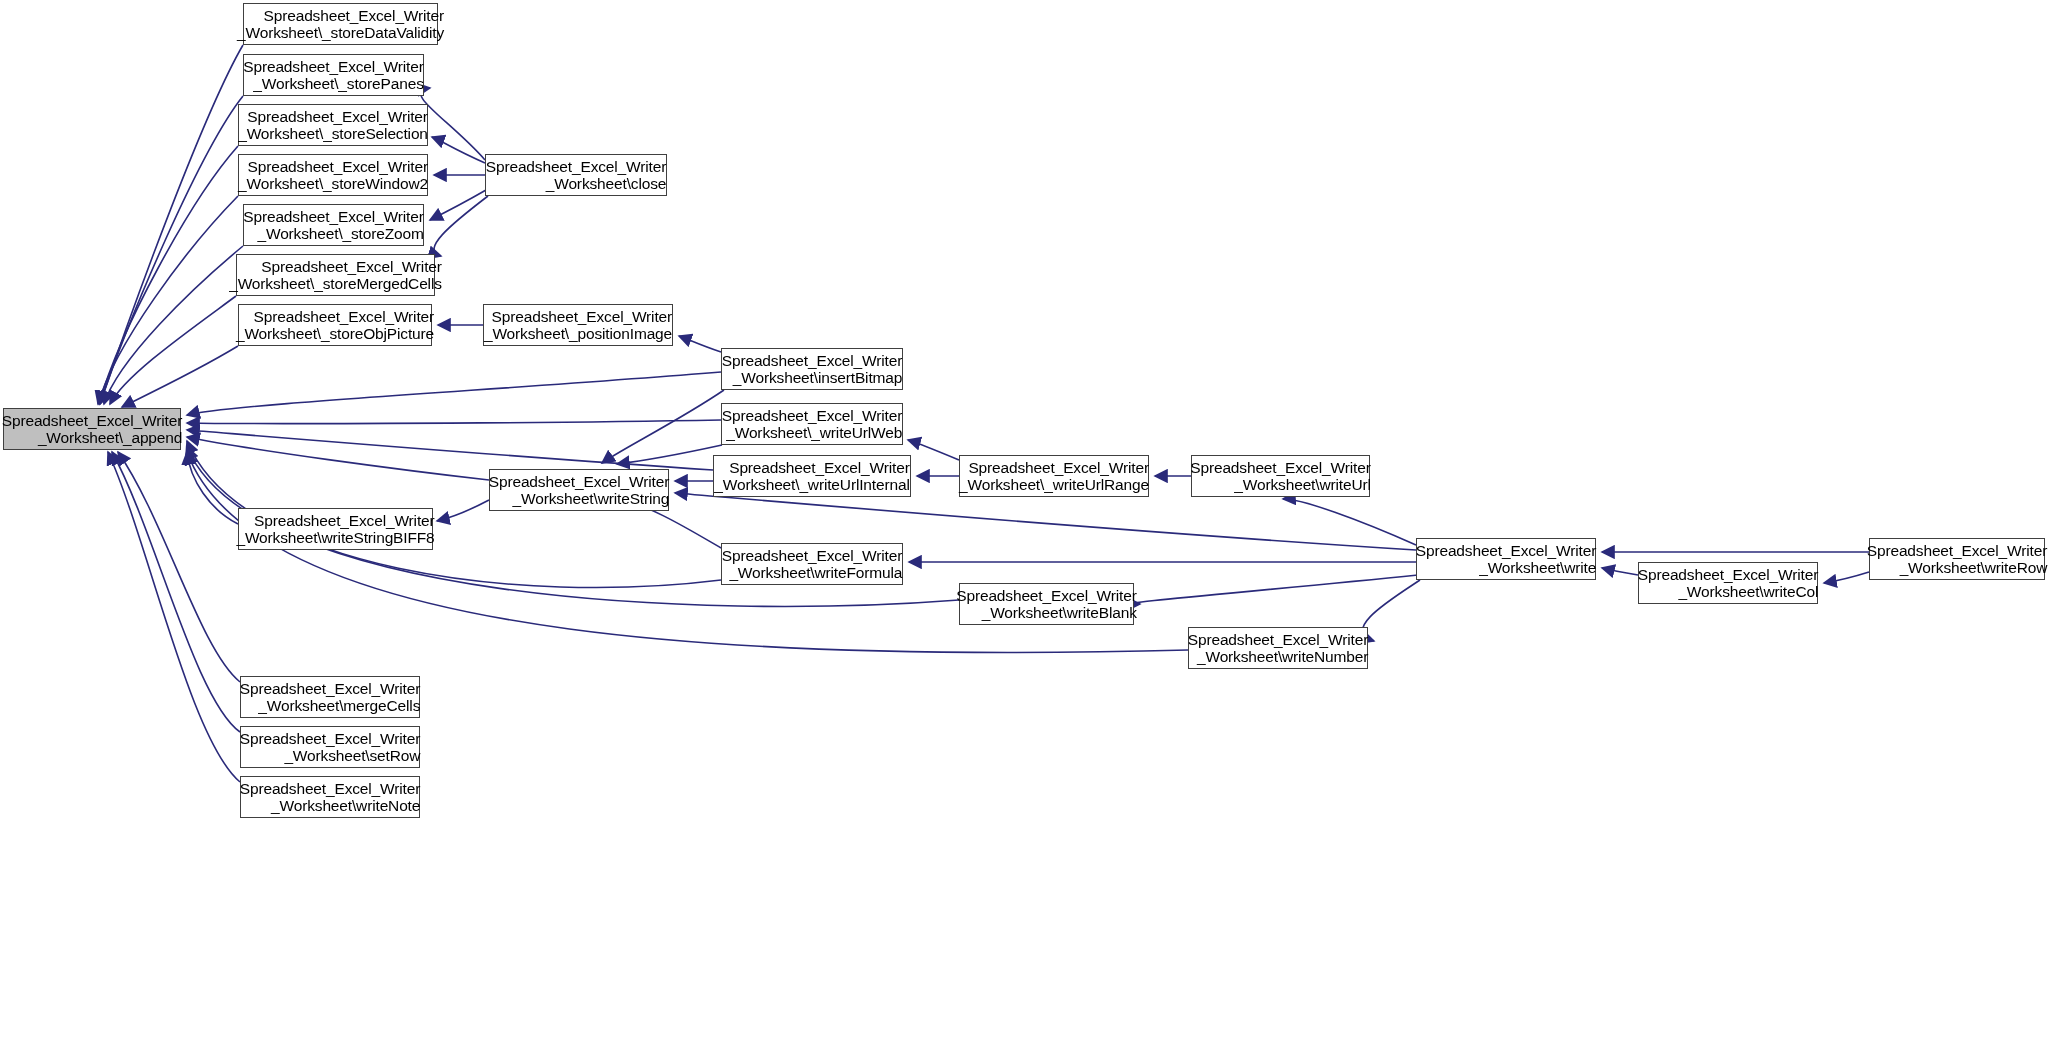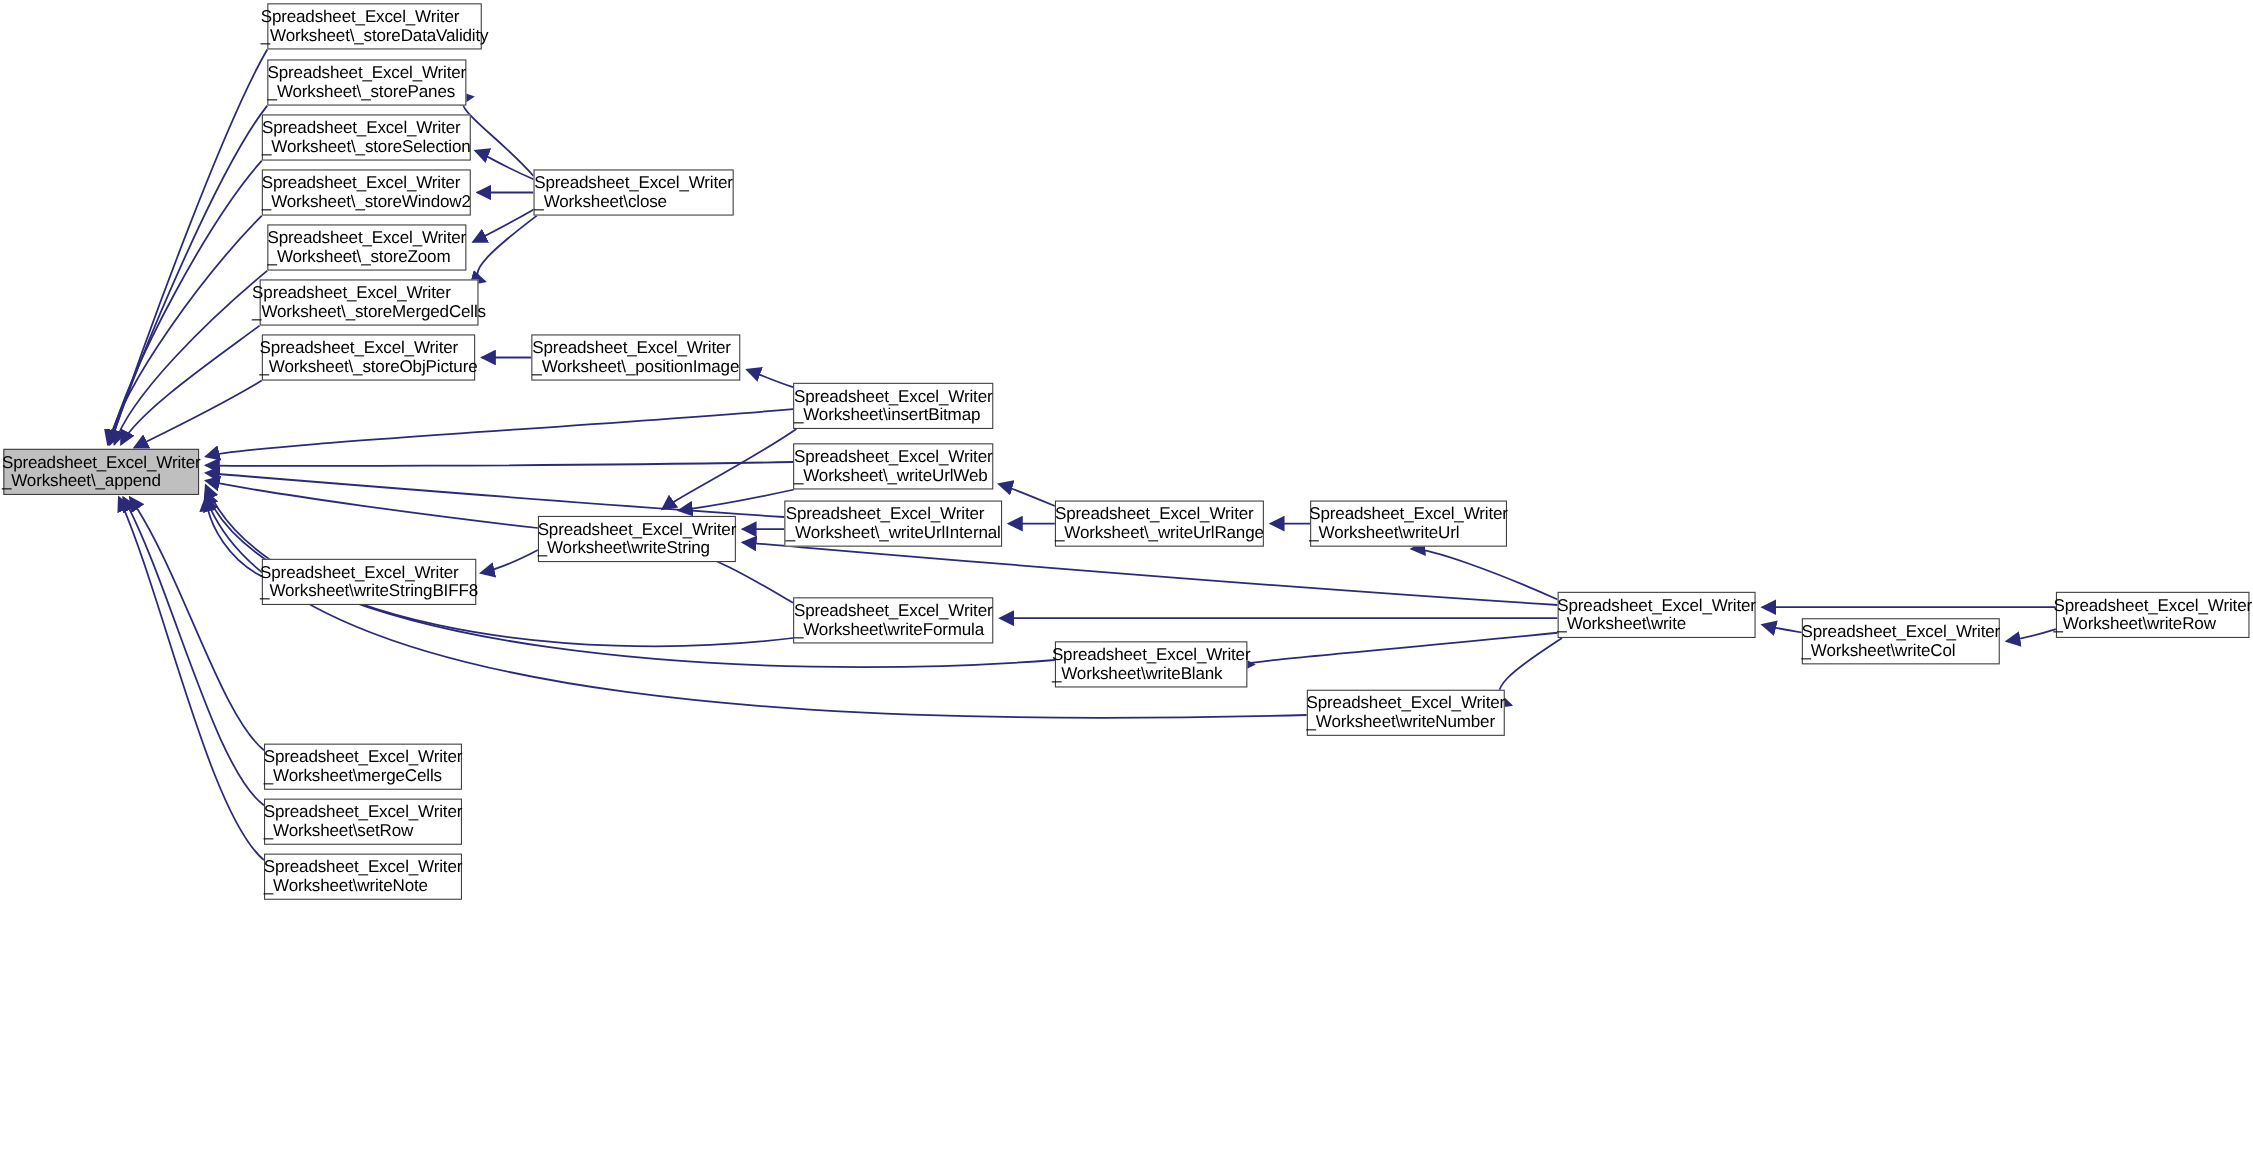"Spreadsheet_Excel_Writer" .node { text-align: left -> right }
